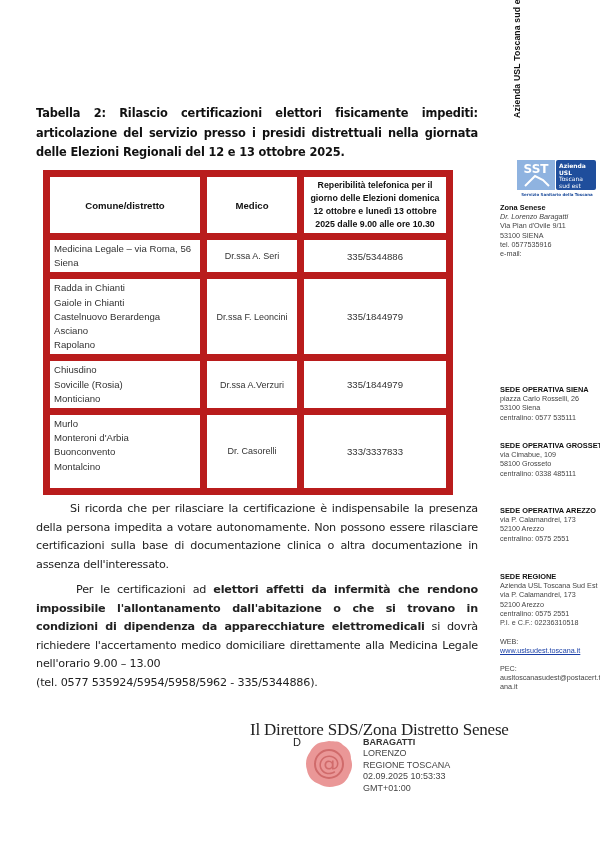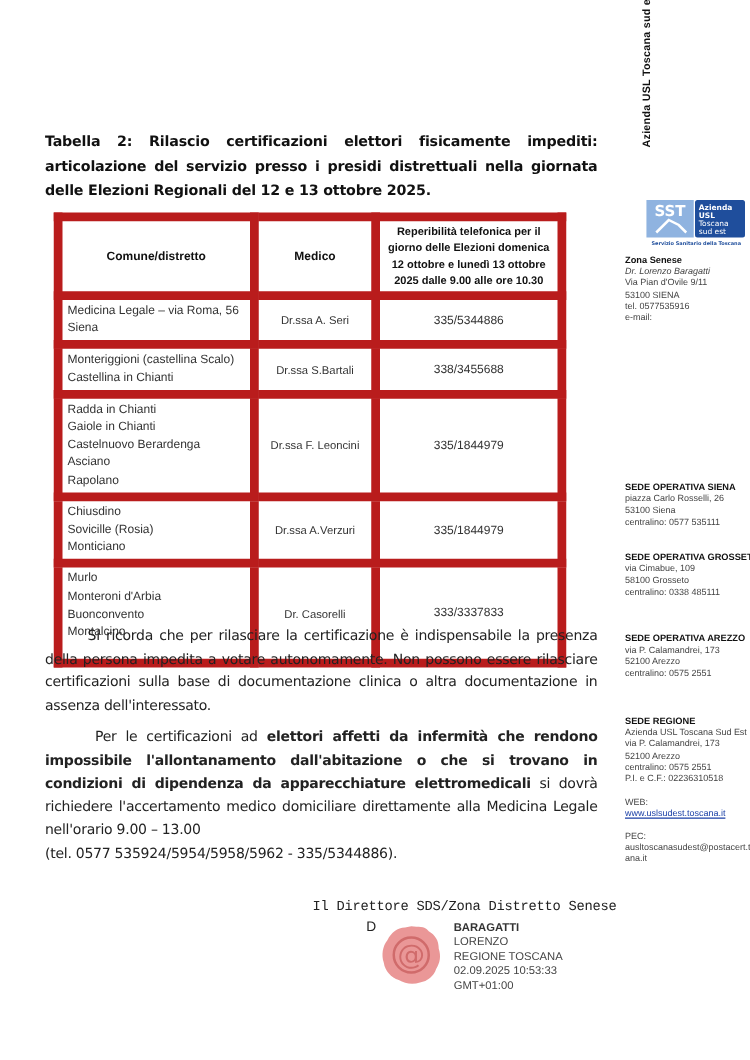"Monteriggioni (castellina Scalo)" tr { html: <tr> <td> <div>Monteriggioni (castellina Scalo)</div> <div>Castellina in Chianti</div> </td> <td>Dr.ssa S.Bartali</td> <td>338/3455688</td> </tr> -> none }
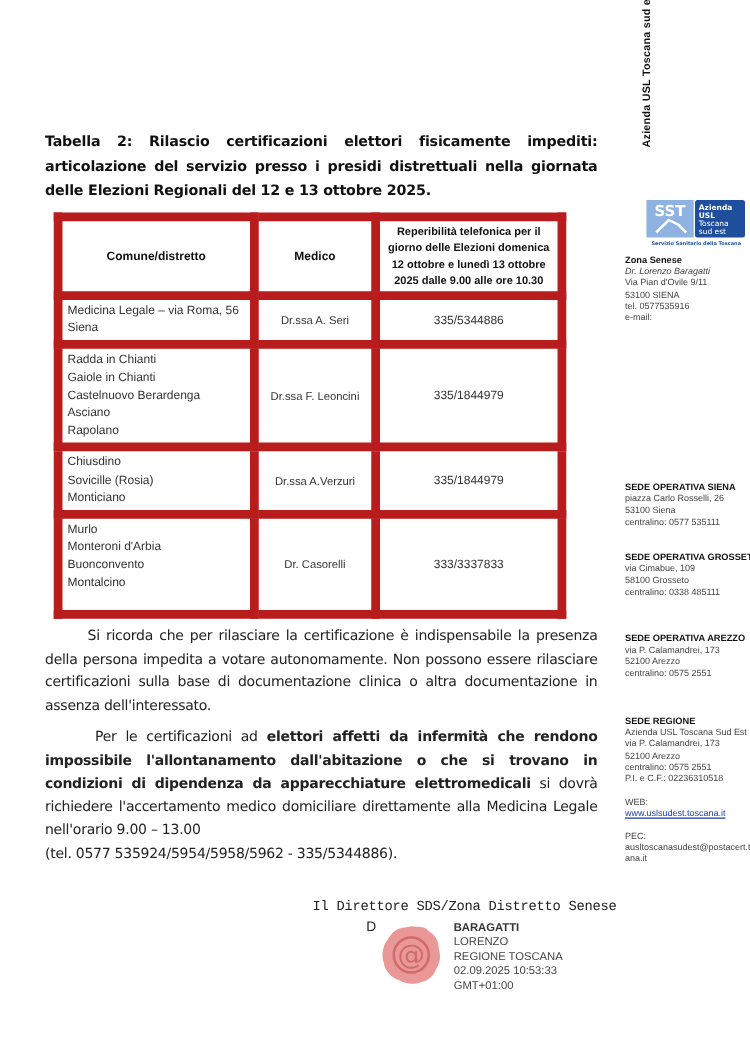"Il Direttore SDS/Zona Distretto Senese" #sig-title { font-family: Liberation Mono, monospace -> Liberation Serif, serif; font-size: 11px -> 17px }
